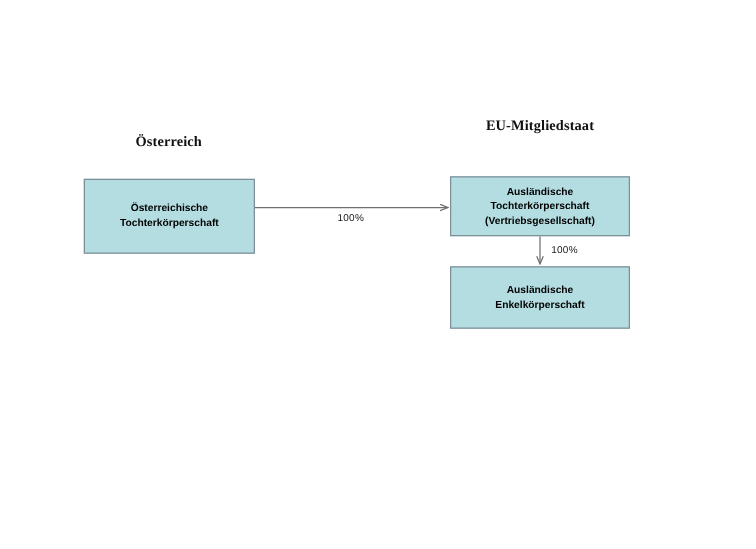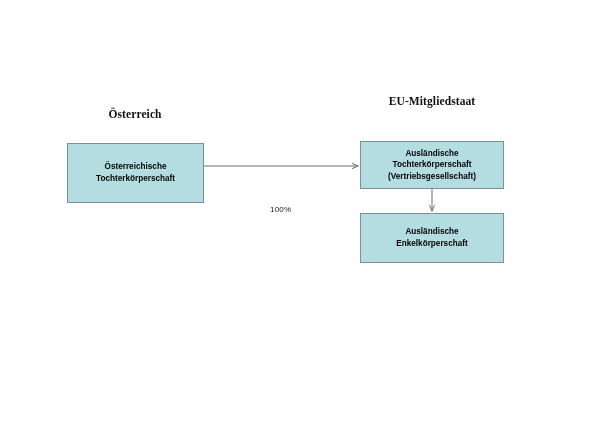"100%" .edge-label { margin-top: 35px -> none }
